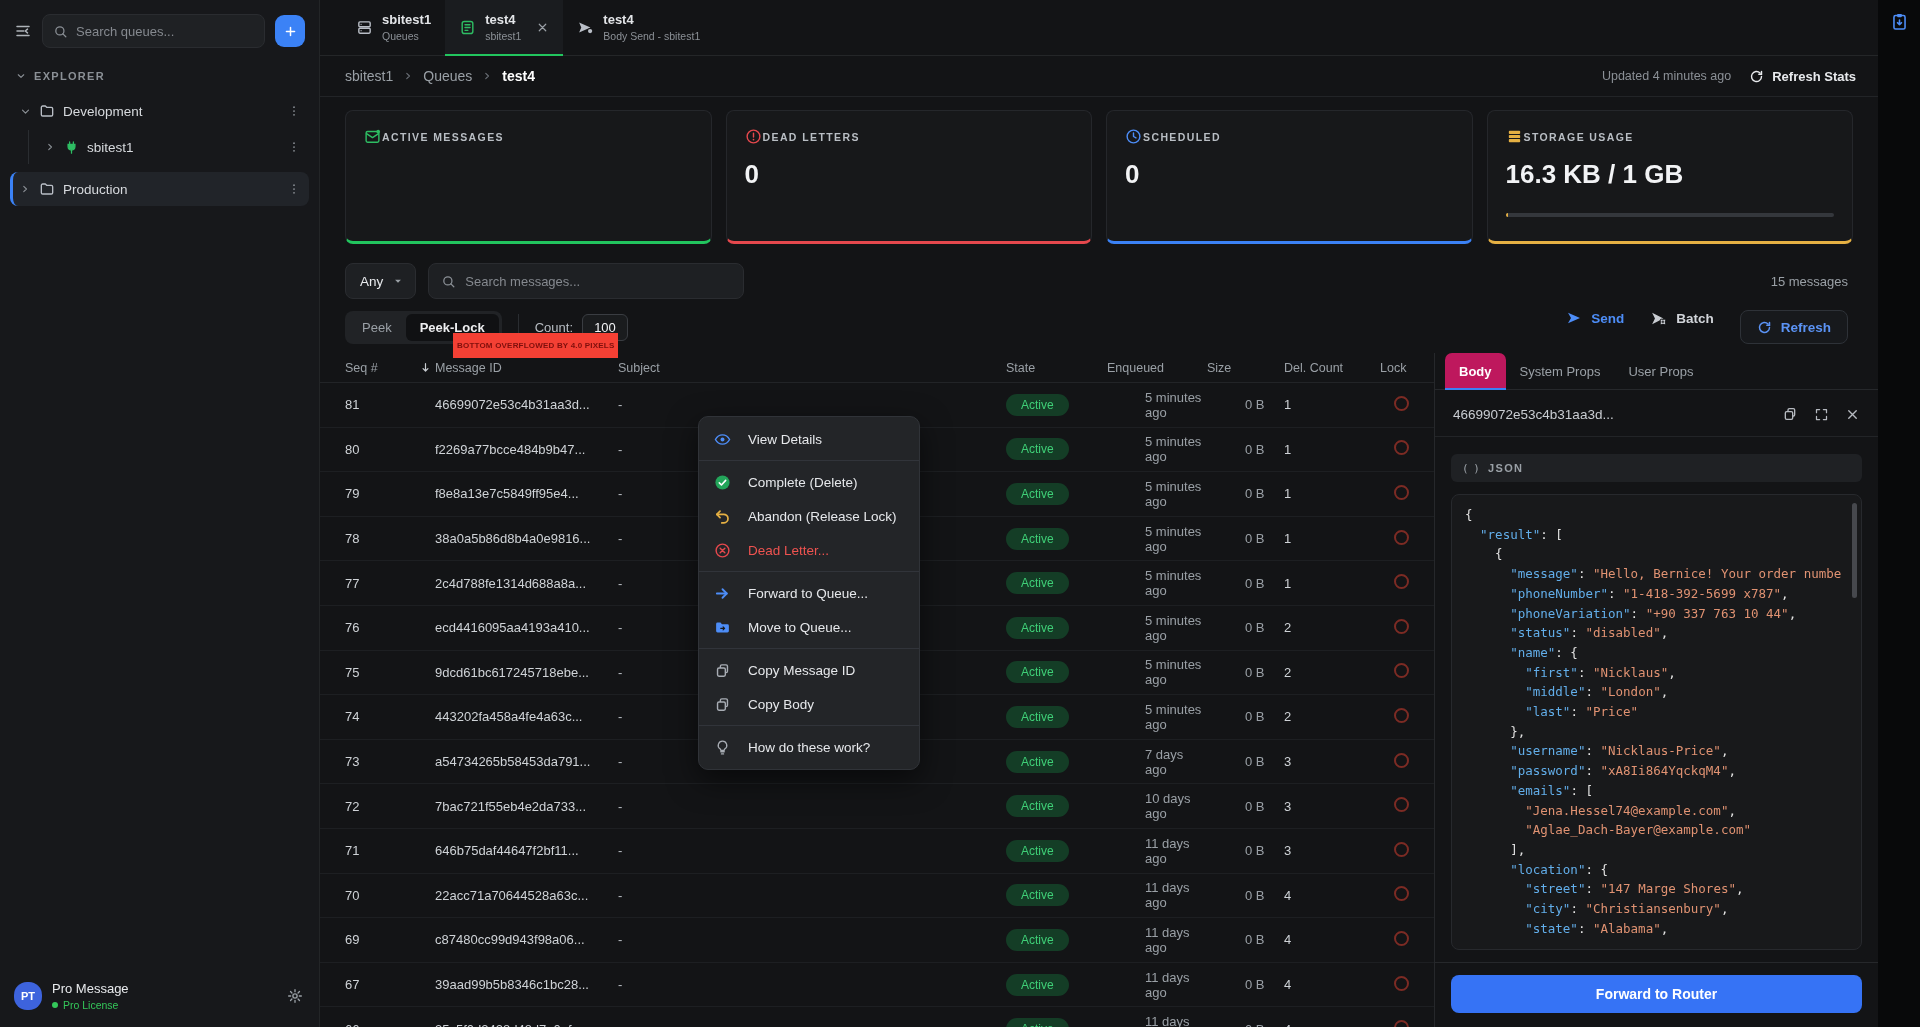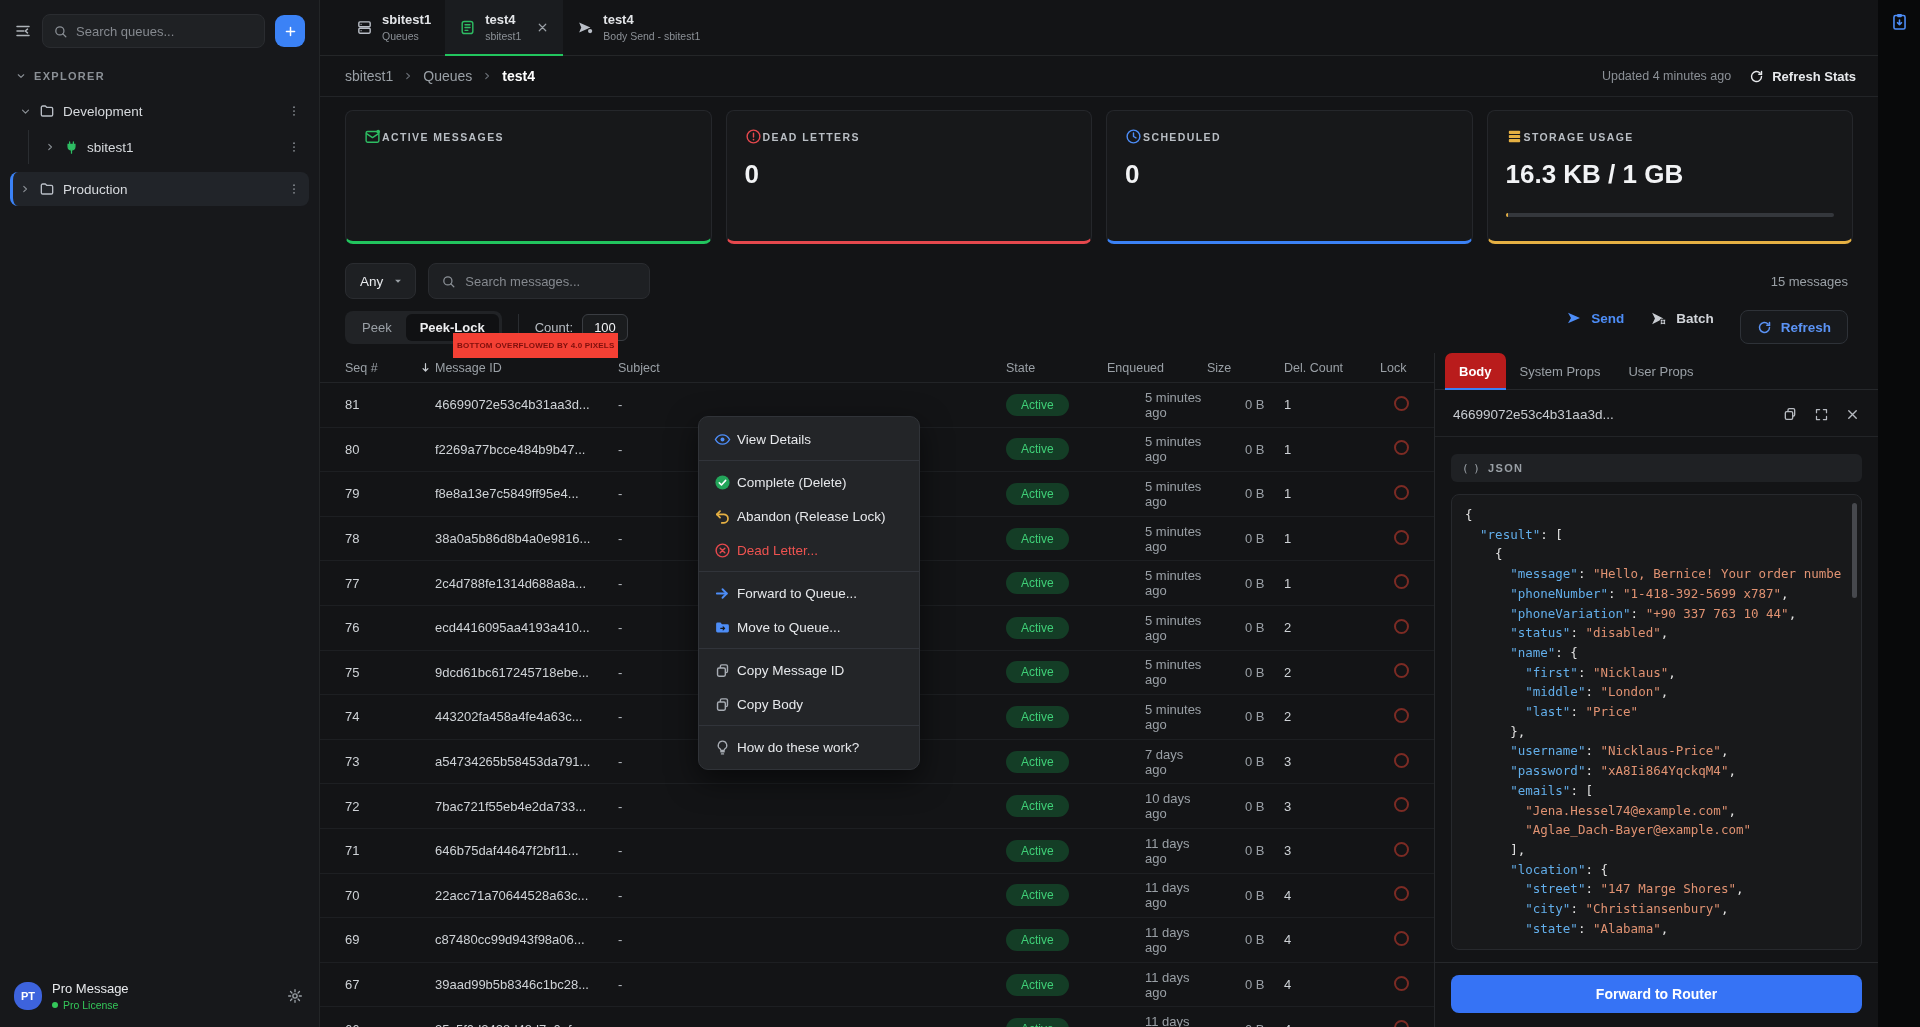"Search messages..." .msg-search { width: 222px -> 316px }
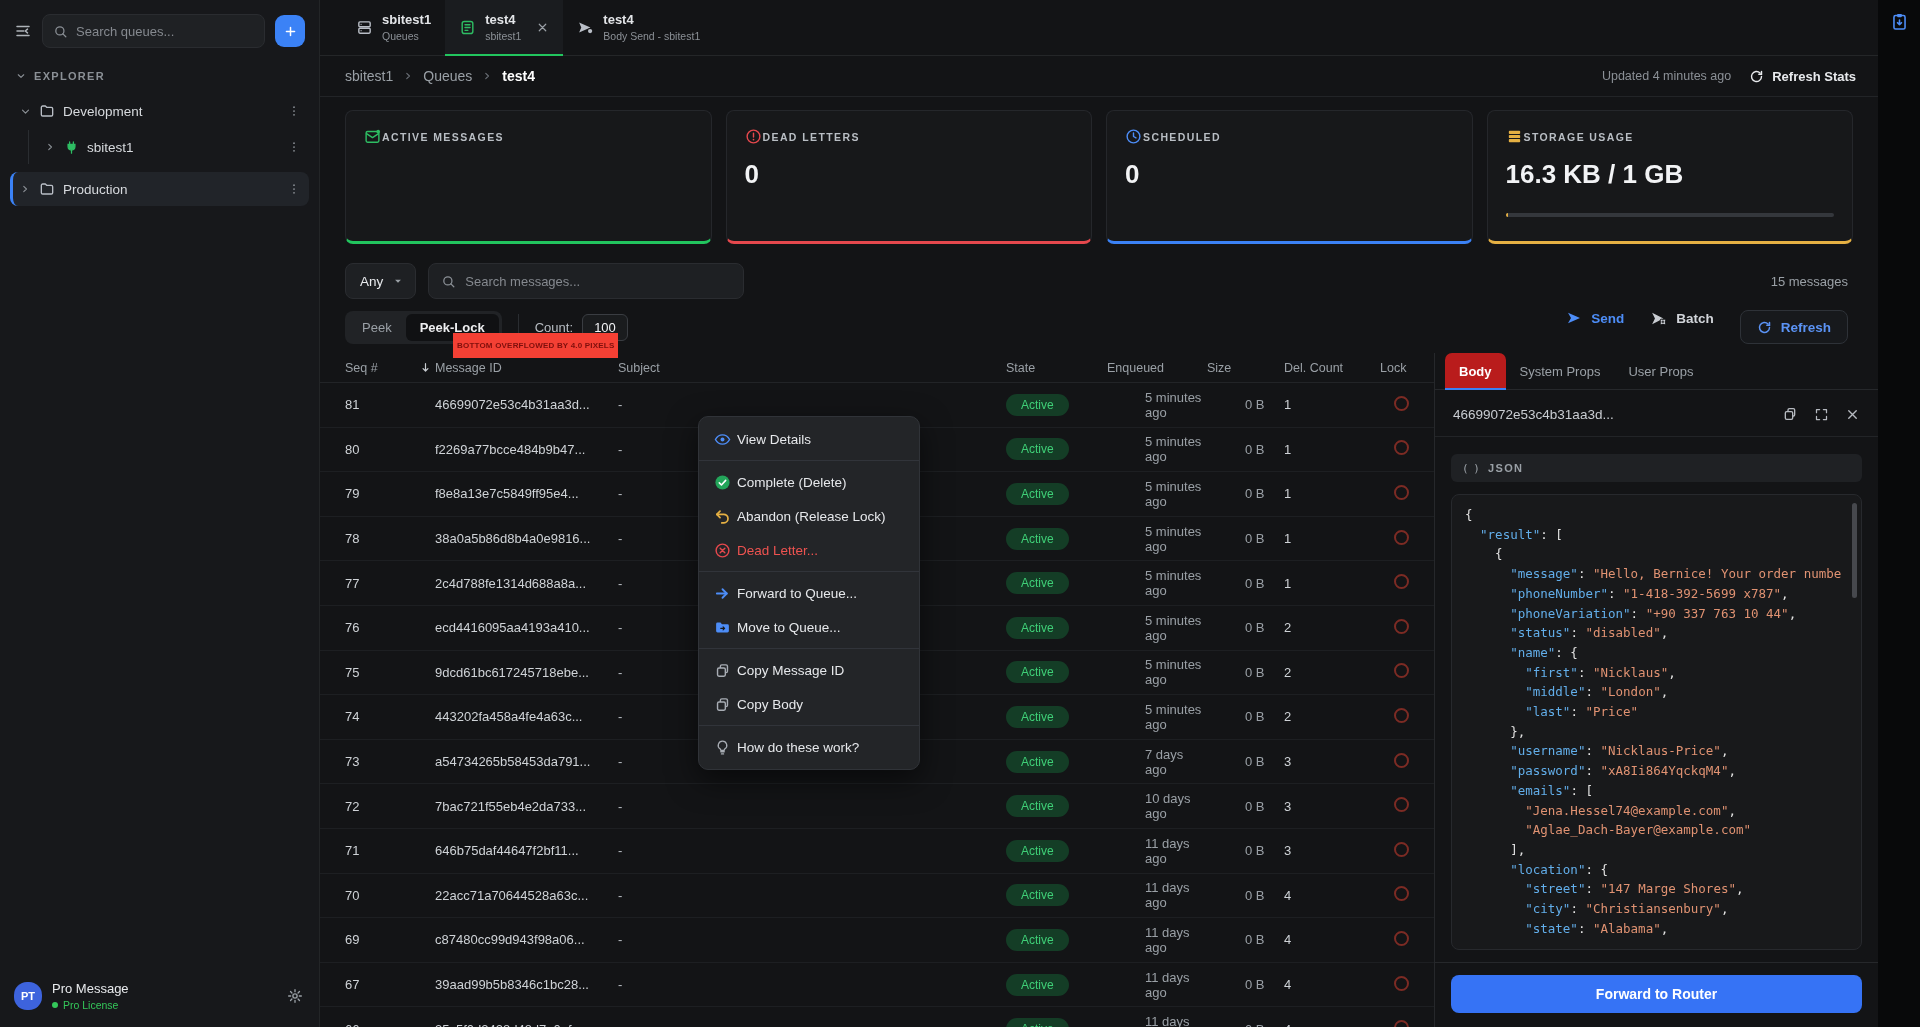"Body" .insp-tab.active { background: #b91c1c -> #be185d }
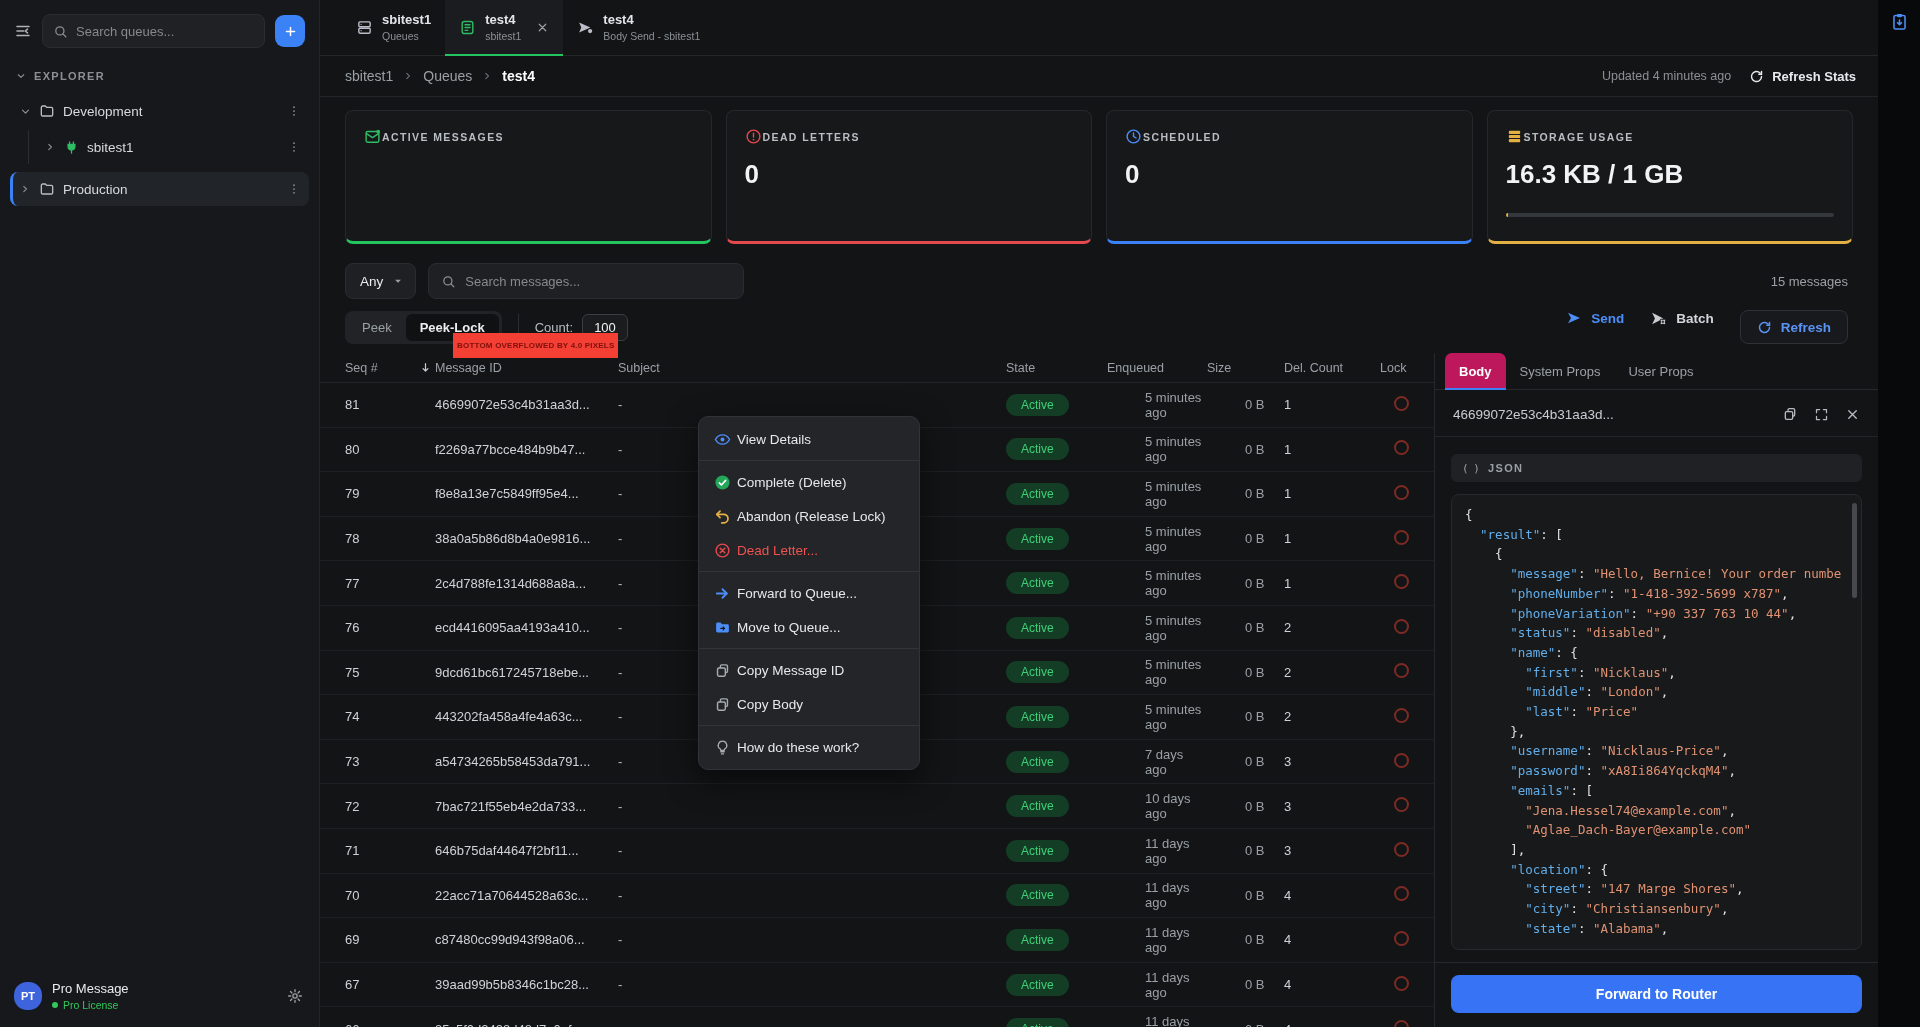"View Details" .menu-item { gap: 6px -> 17px }
